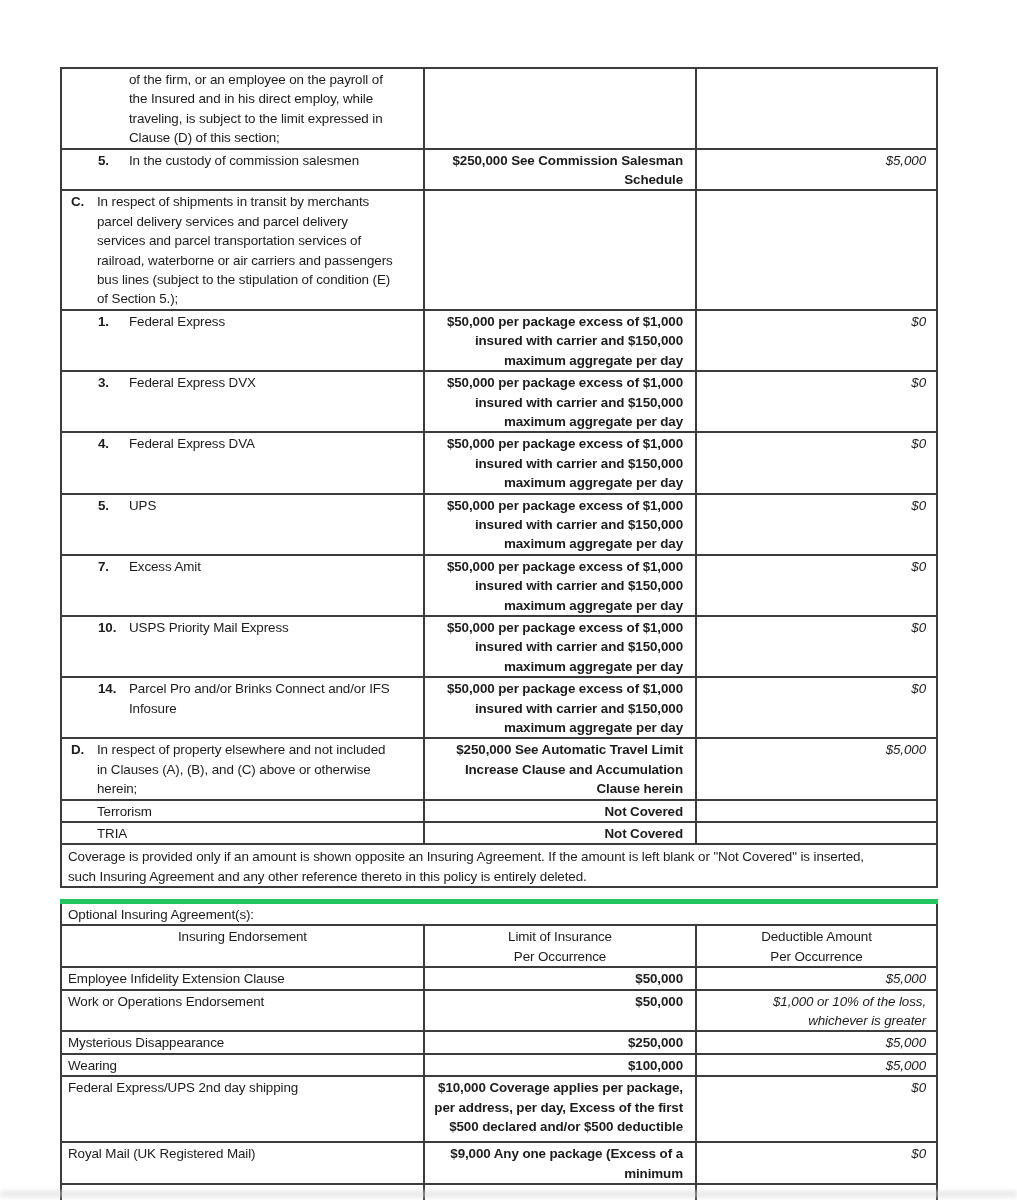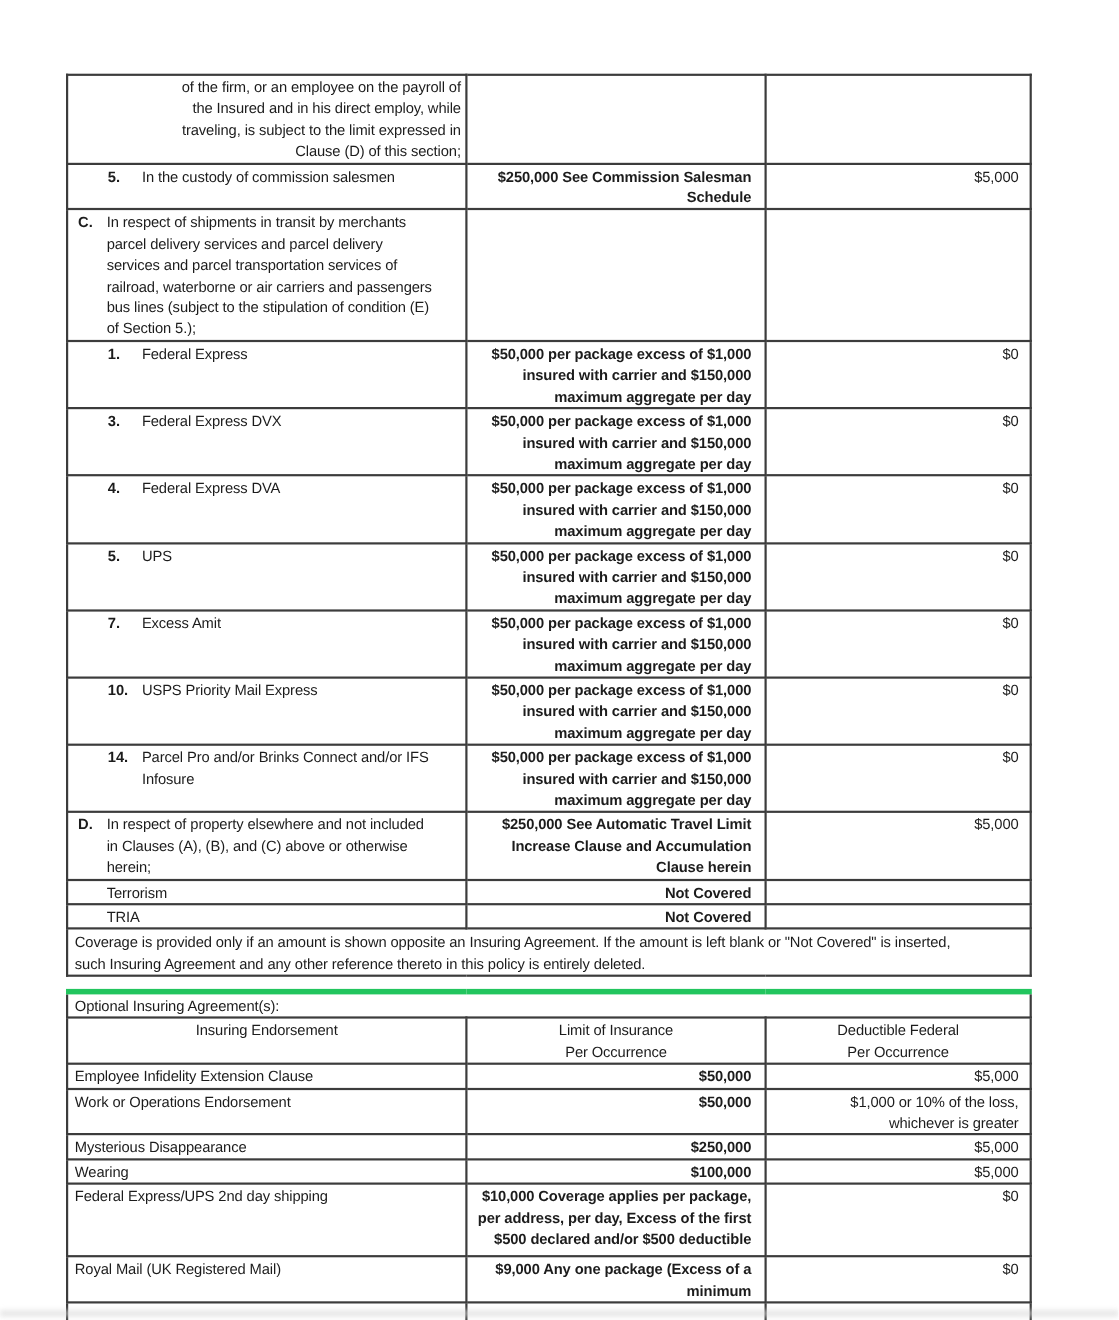"of the firm, or an" .ind-label { text-align: right -> none }
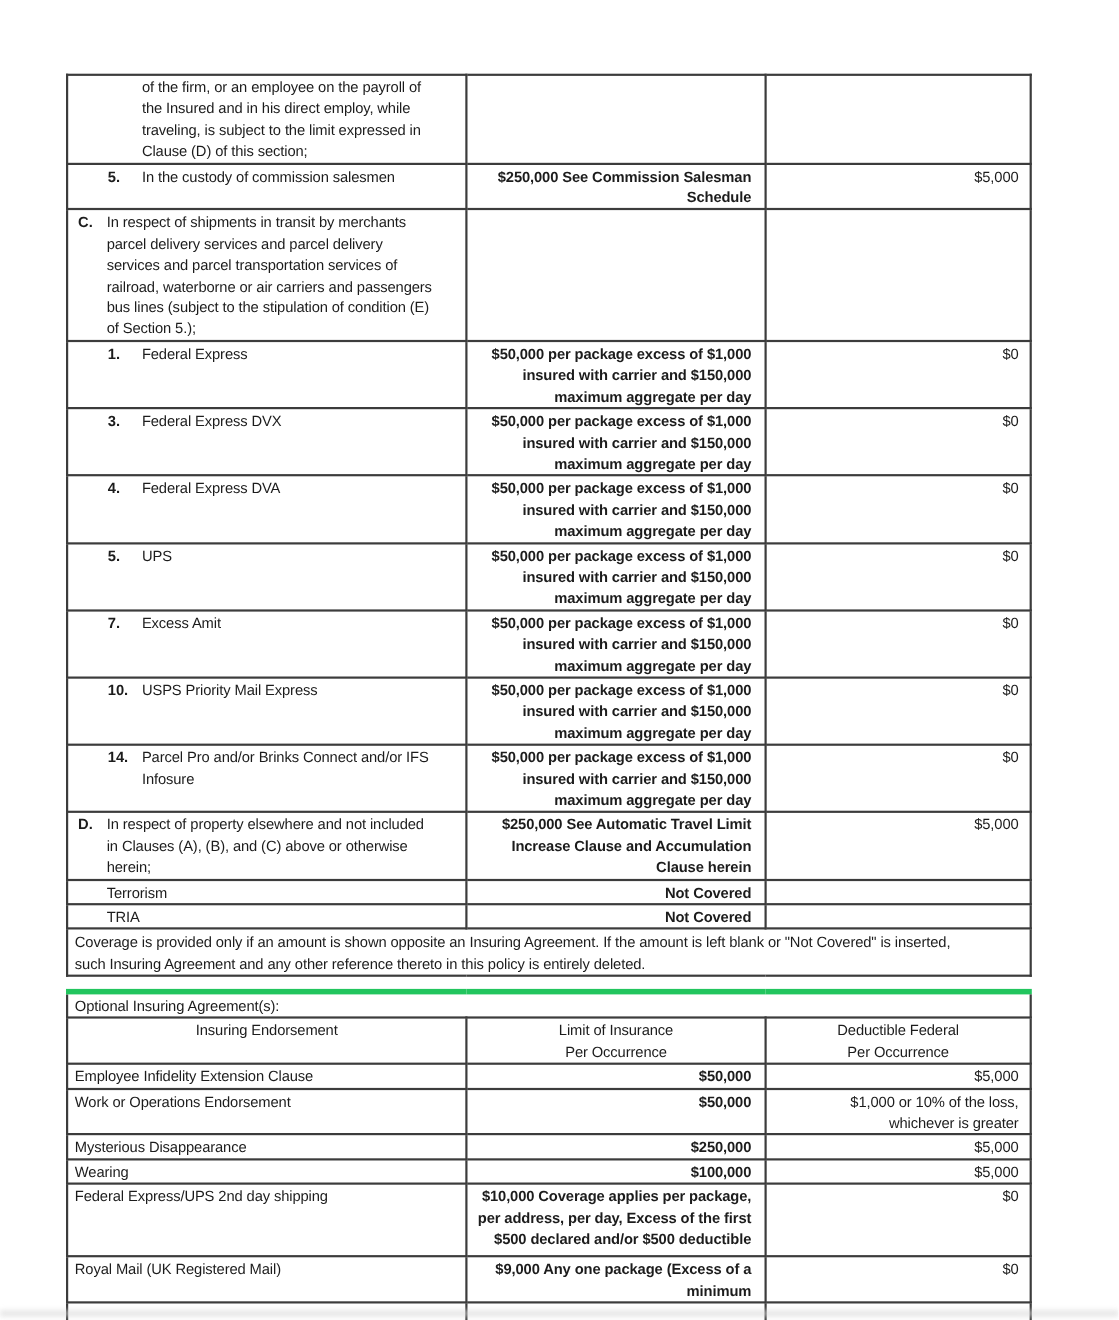"$5,000" .ded { font-style: none -> italic }
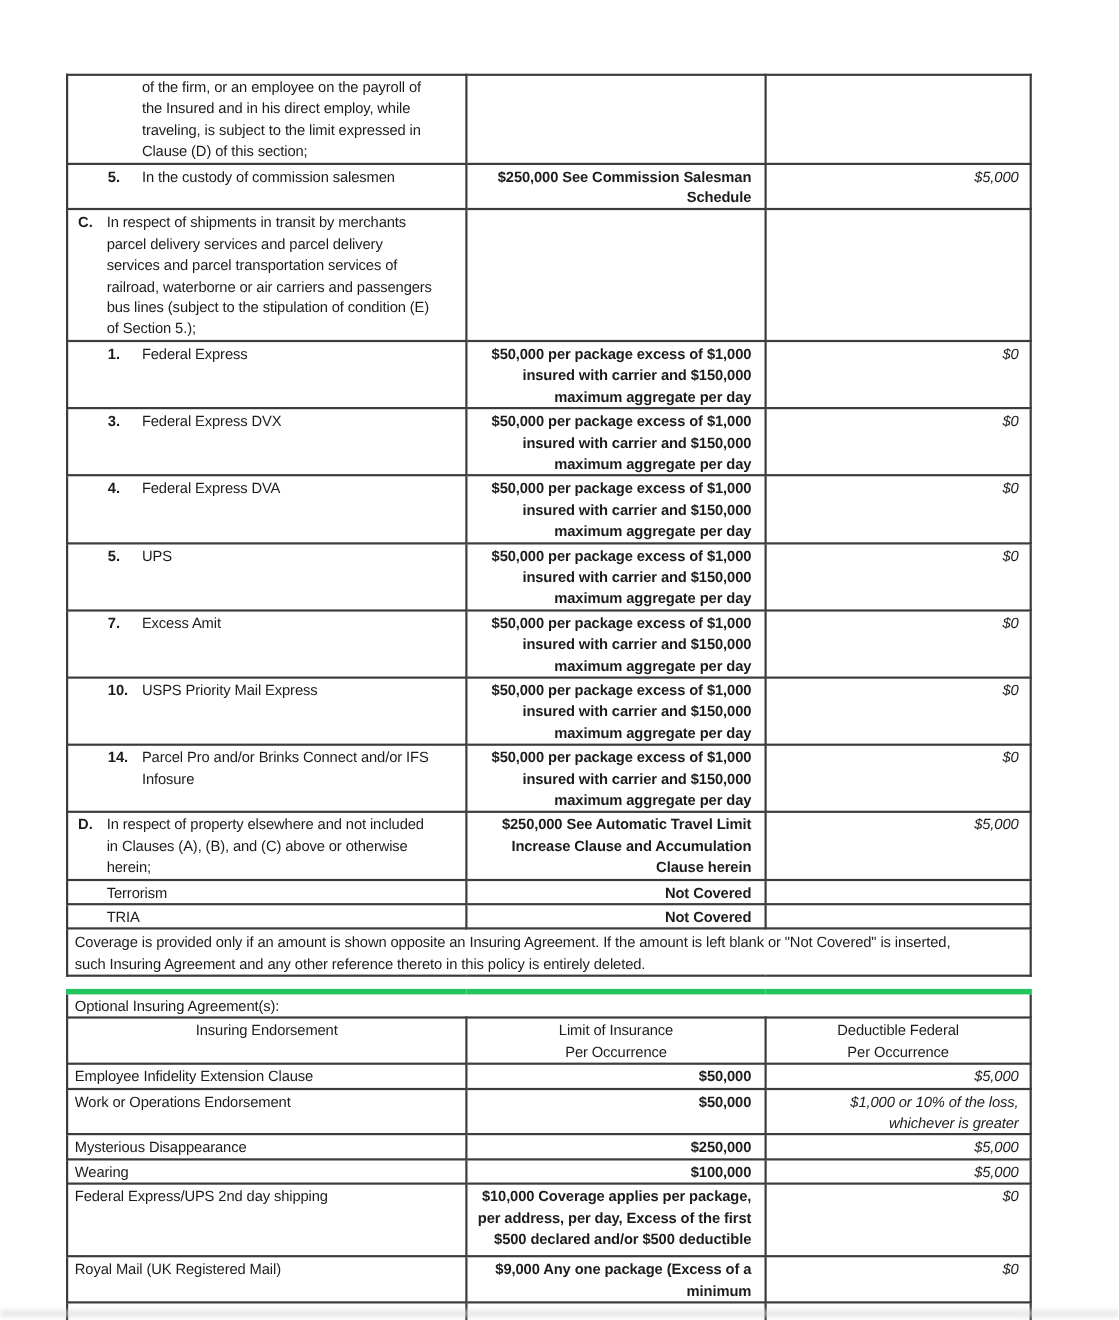"Deductible Federal" div.cell { text: Federal -> Amount }
